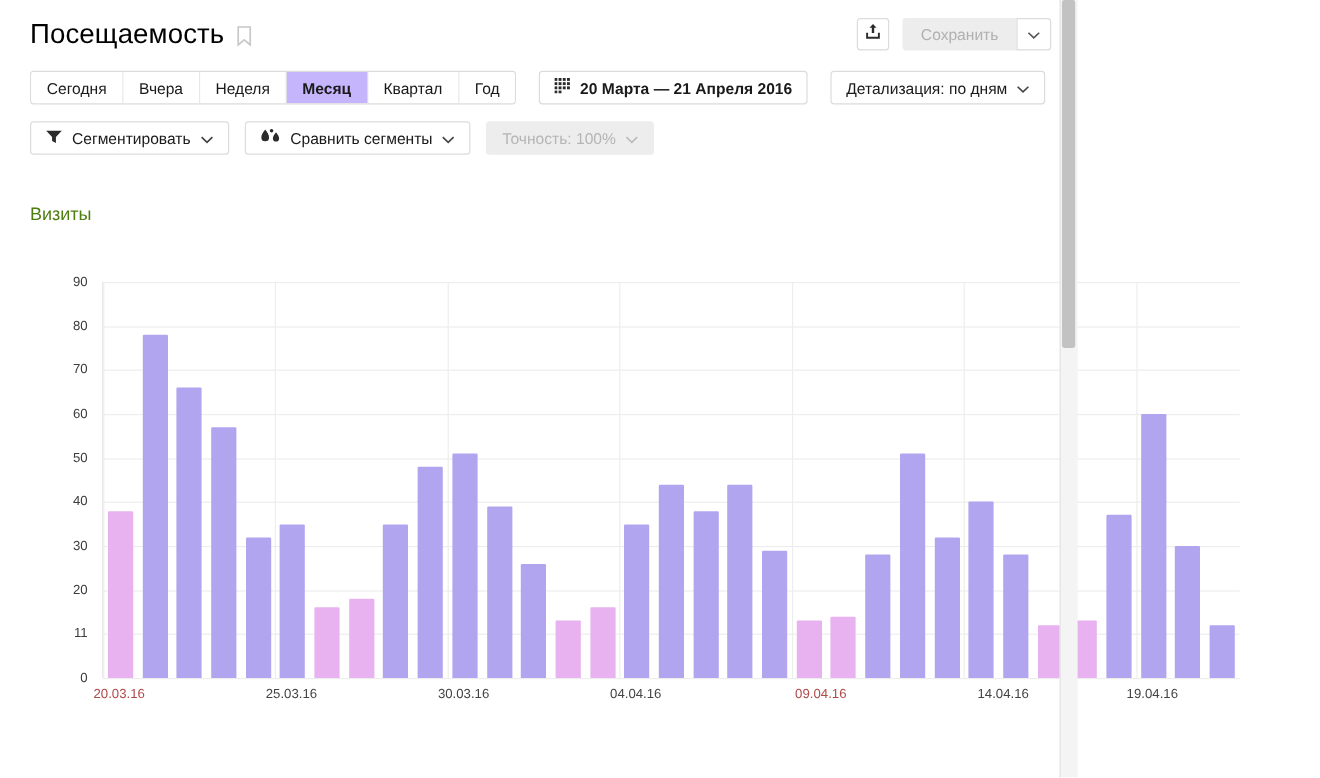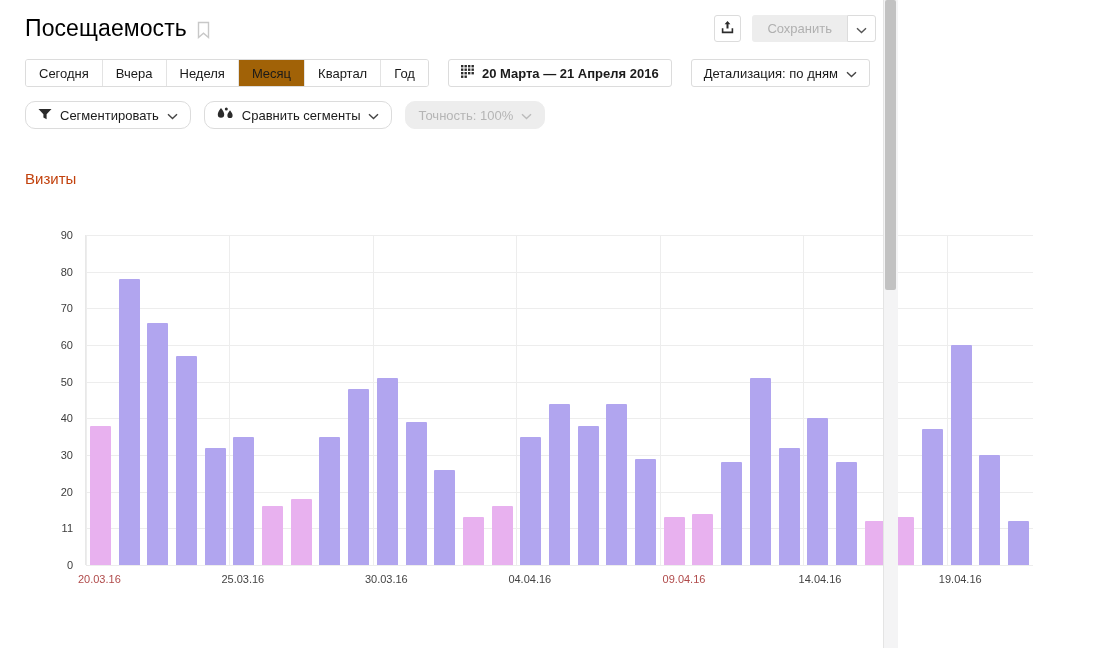"Месяц" .seg-btn.active { background: #a16207 -> #c4b5fd; font-weight: none -> bold }
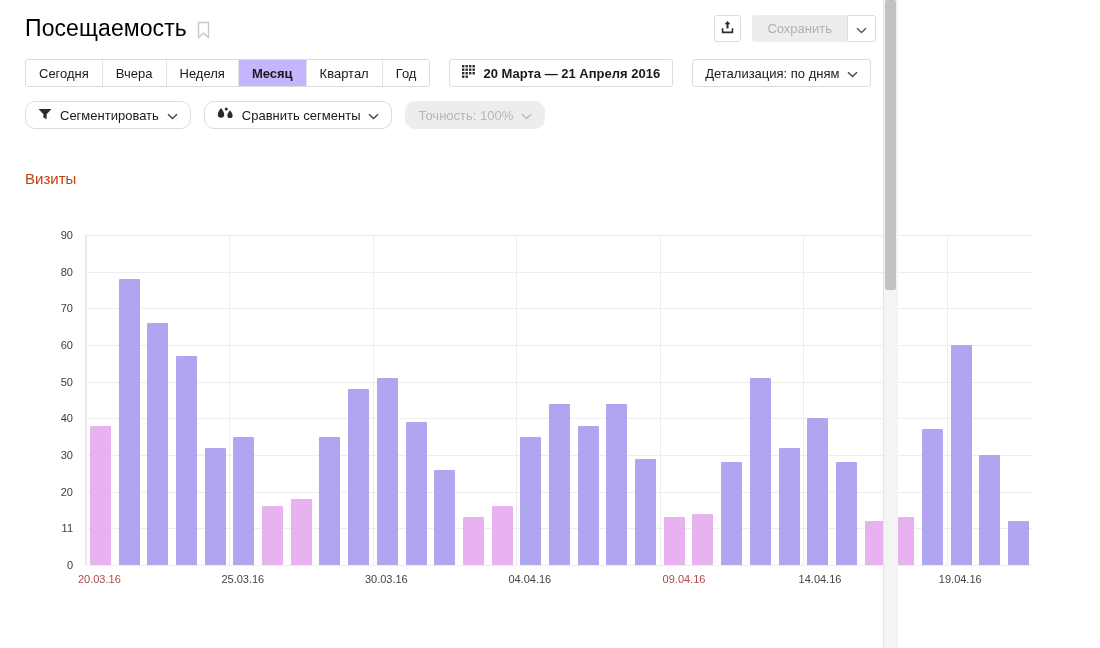"Сегментировать" .pill-lg { border-radius: 10px -> none }
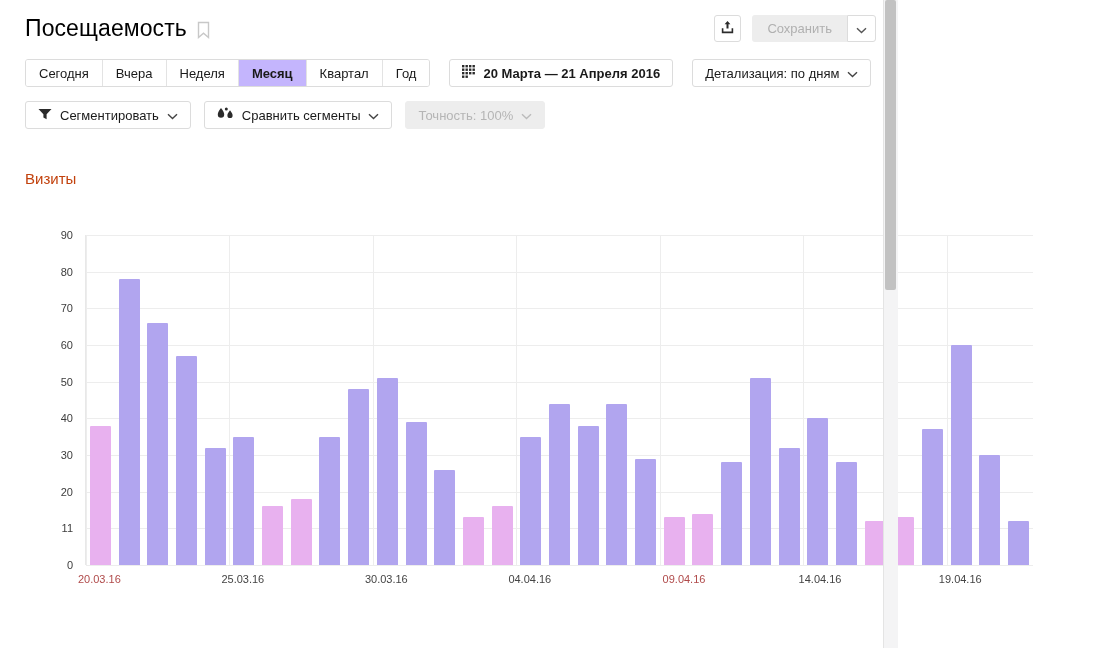"Визиты" .metric-label { color: #c2410c -> #4d7c0f }
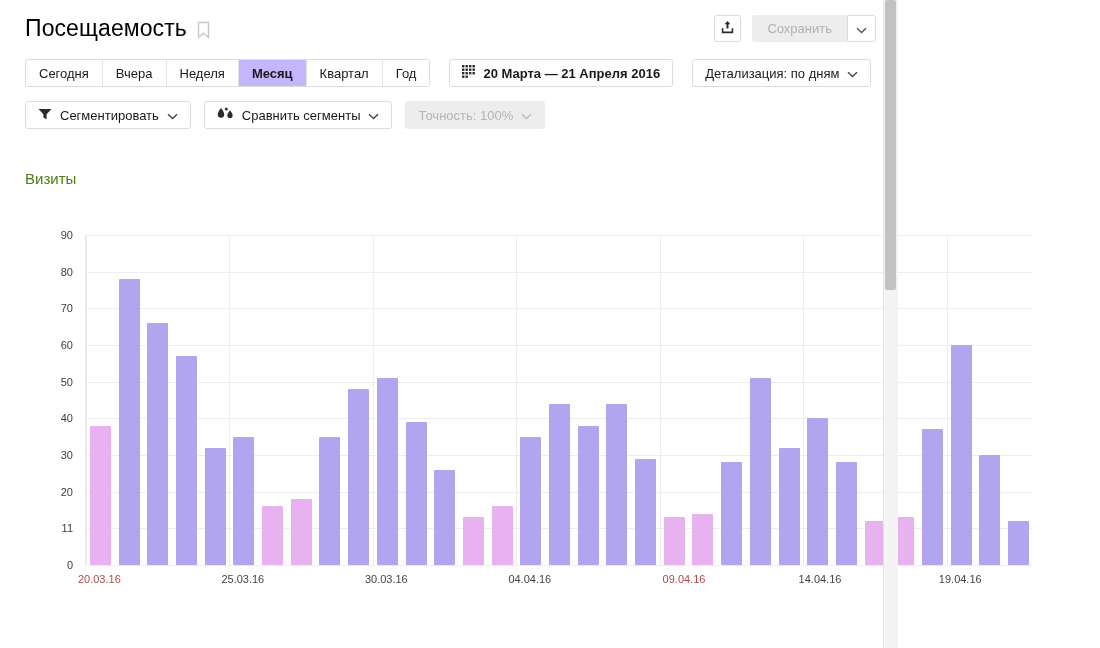"14.04.16" div.xl { left: 735px -> 751px }
